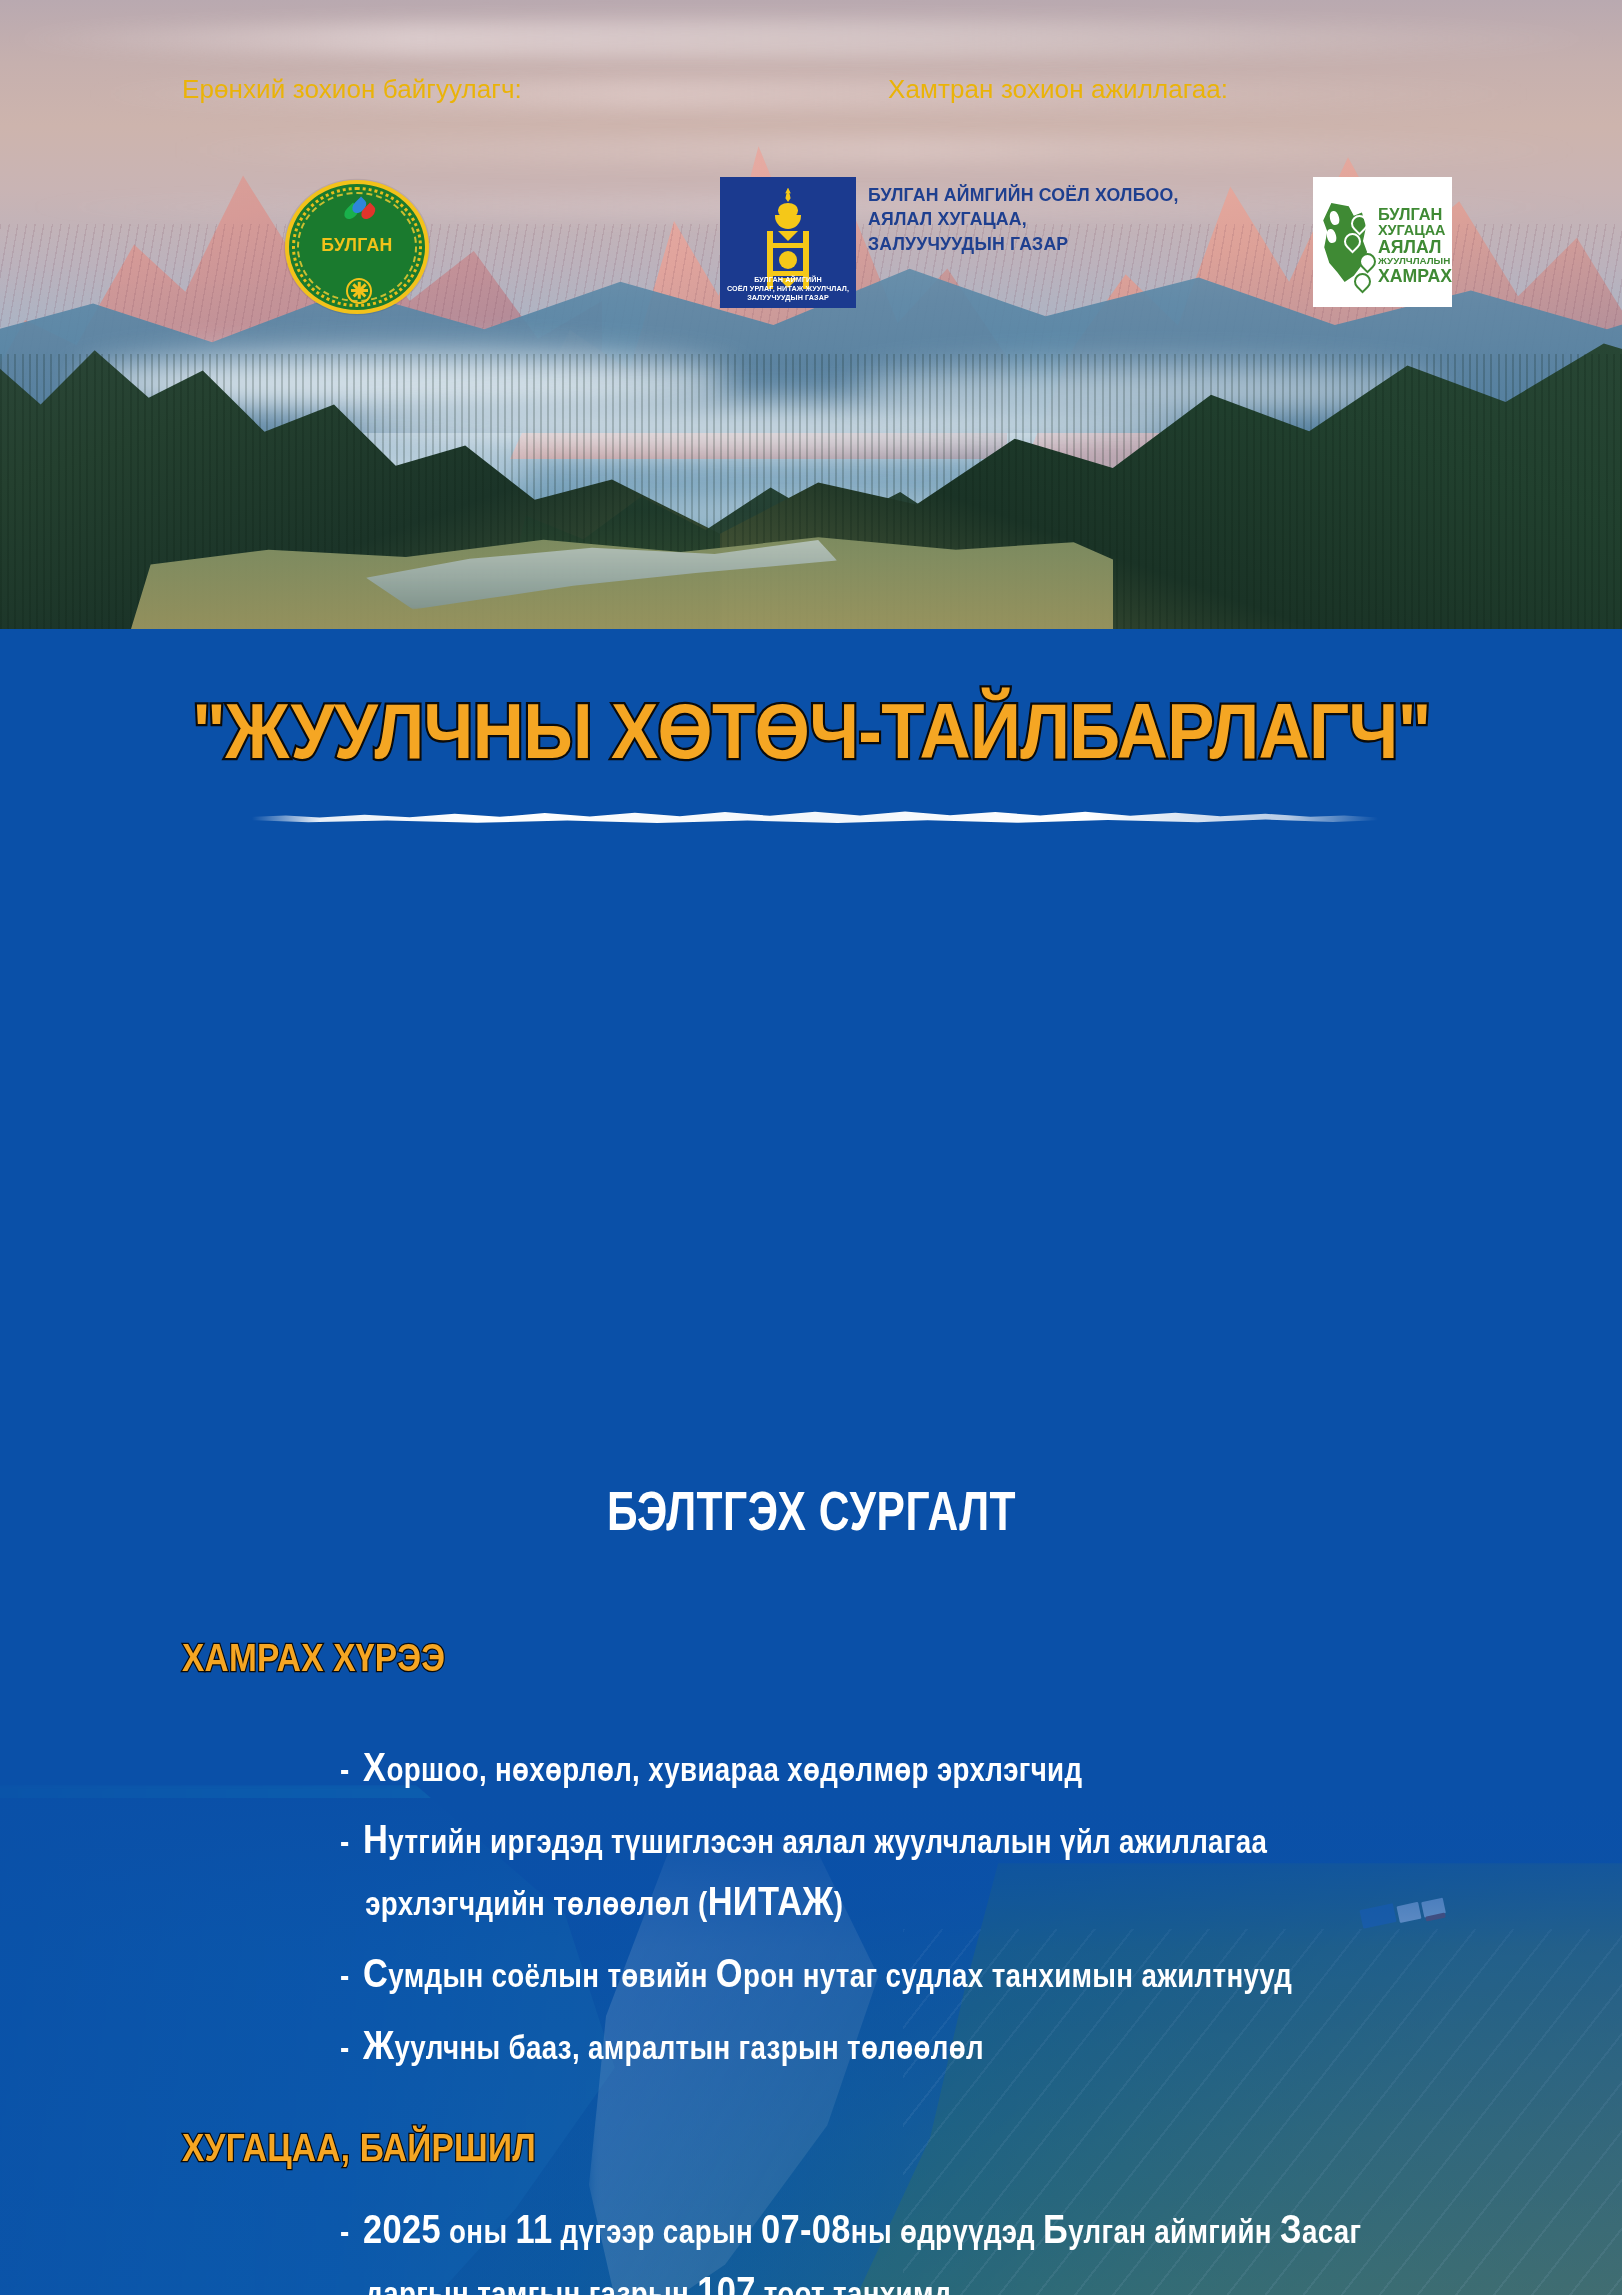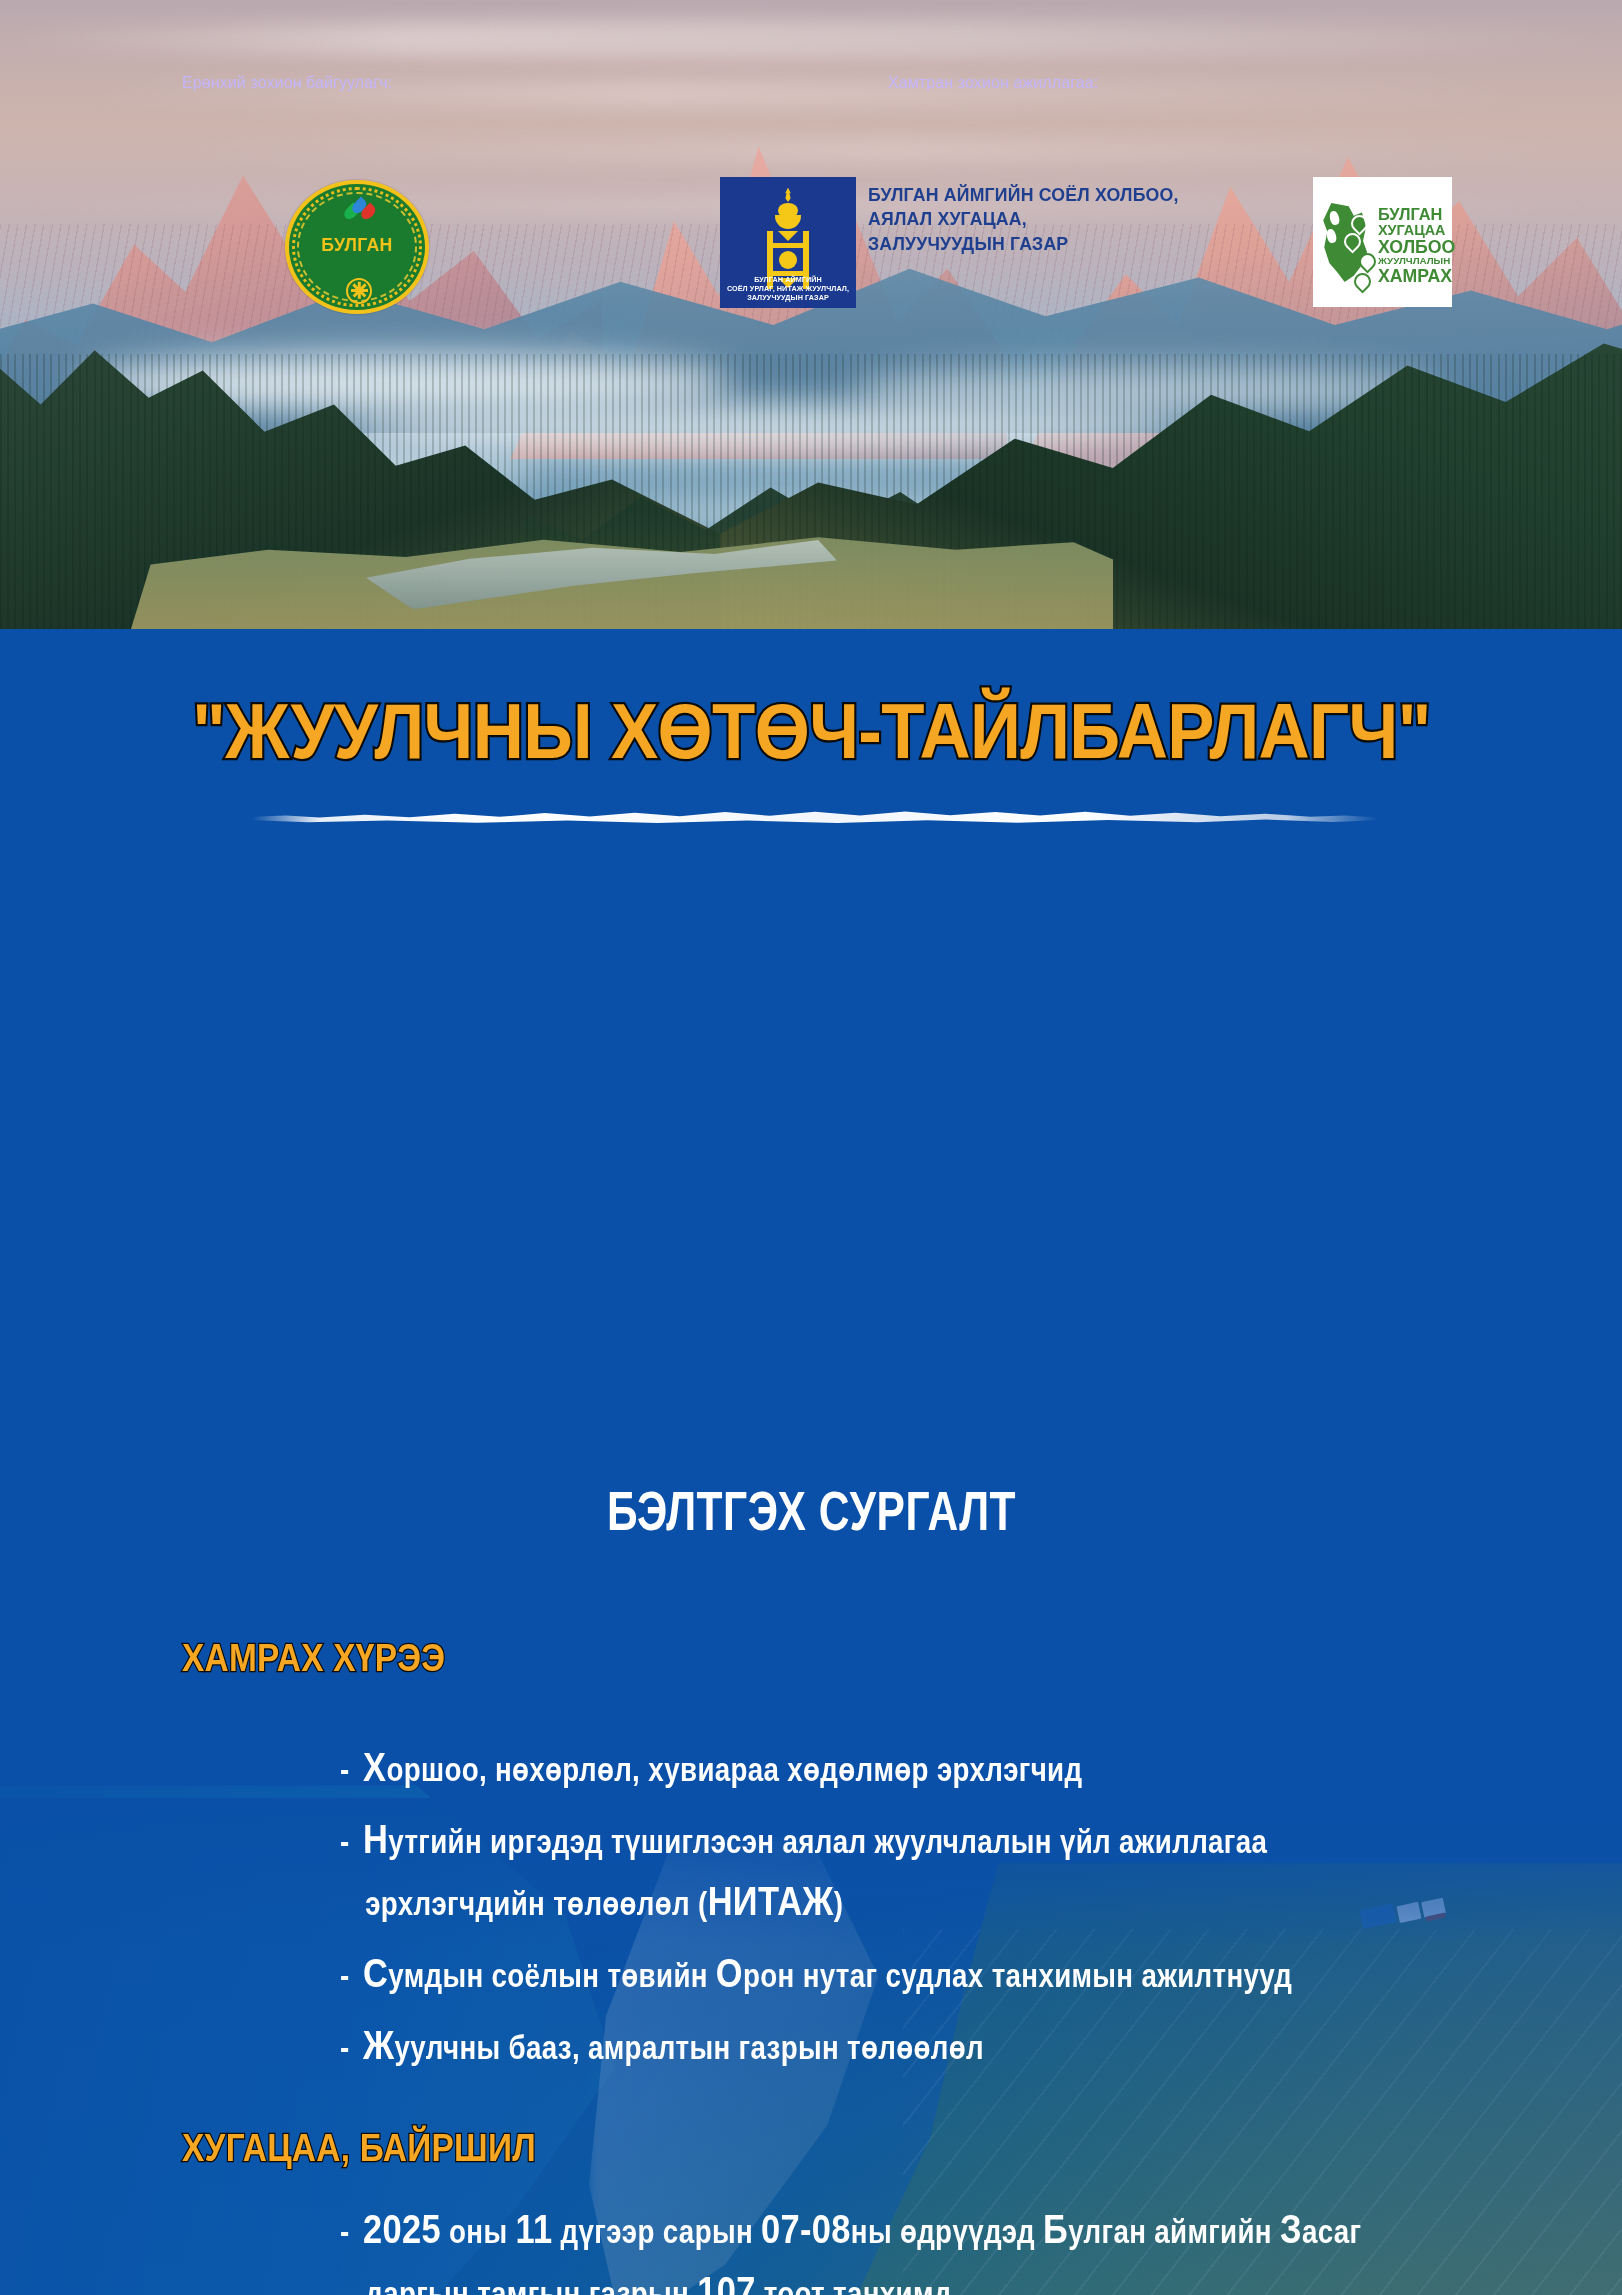"Ерөнхий зохион байгуулагч:" .org-label { color: #c4b5fd -> #eab308; font-size: 16px -> 26px }
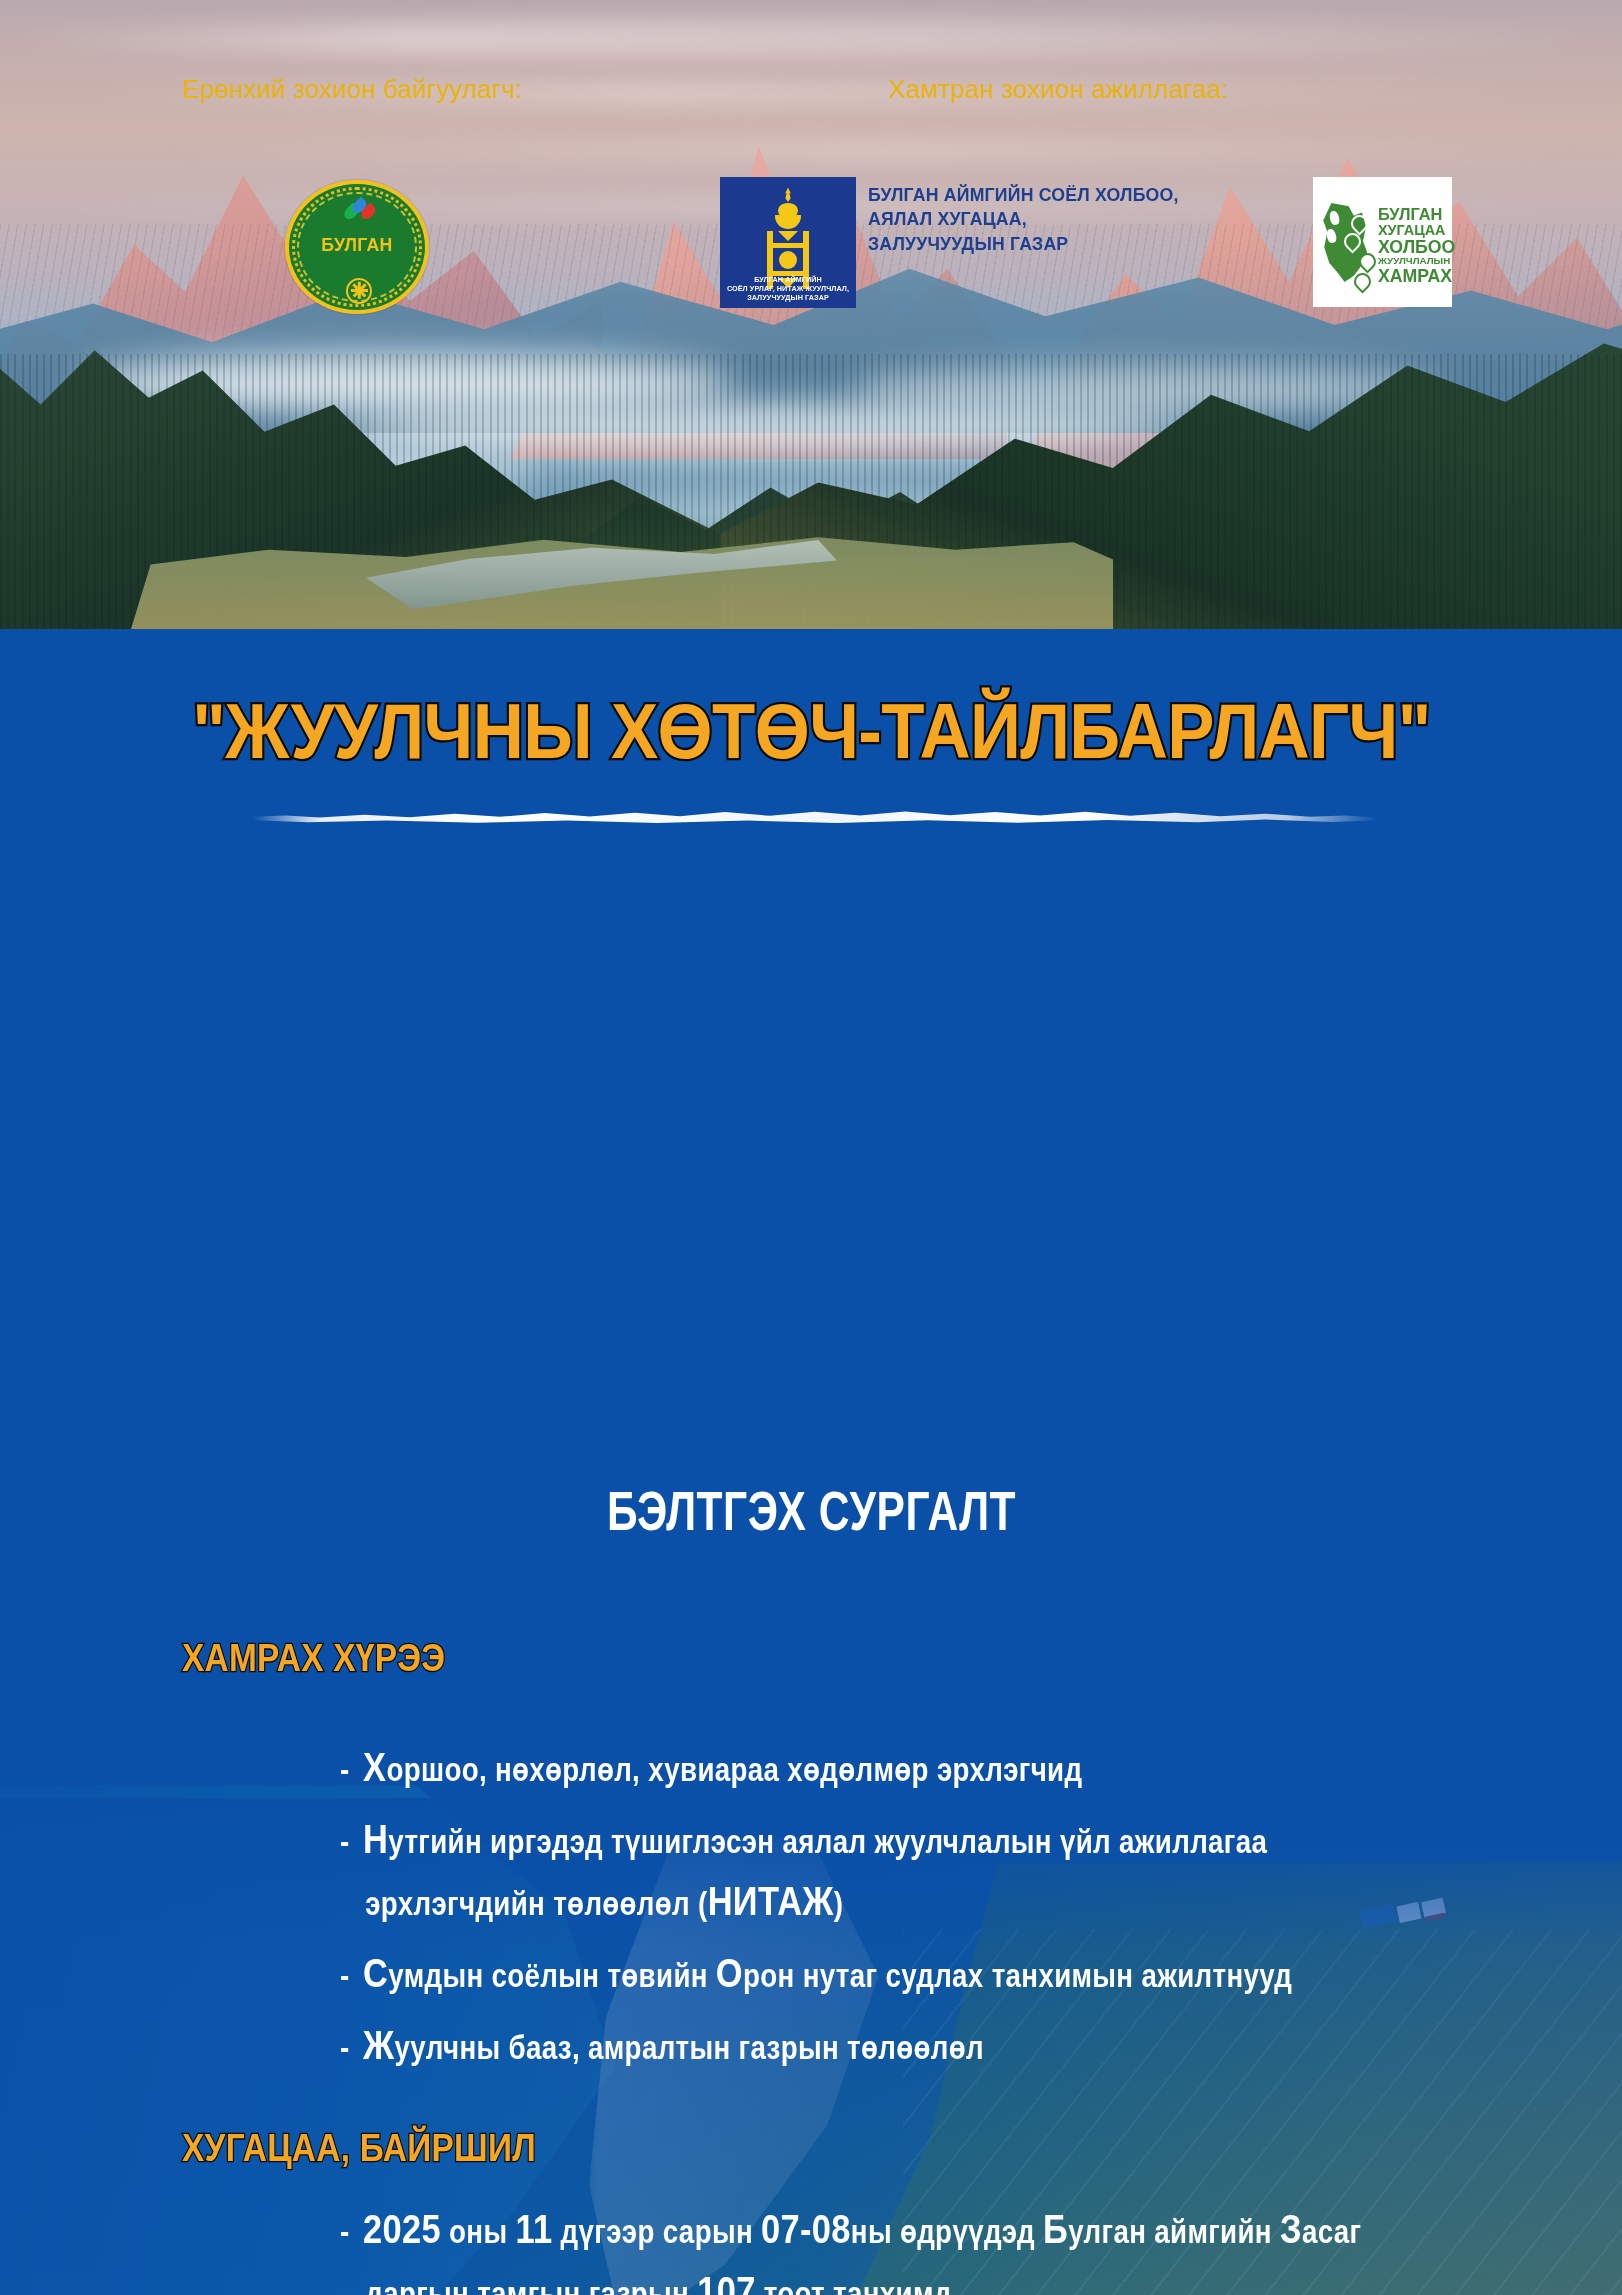"ХОЛБОО" div.at3 { text: ХОЛБОО -> АЯЛАЛ }
